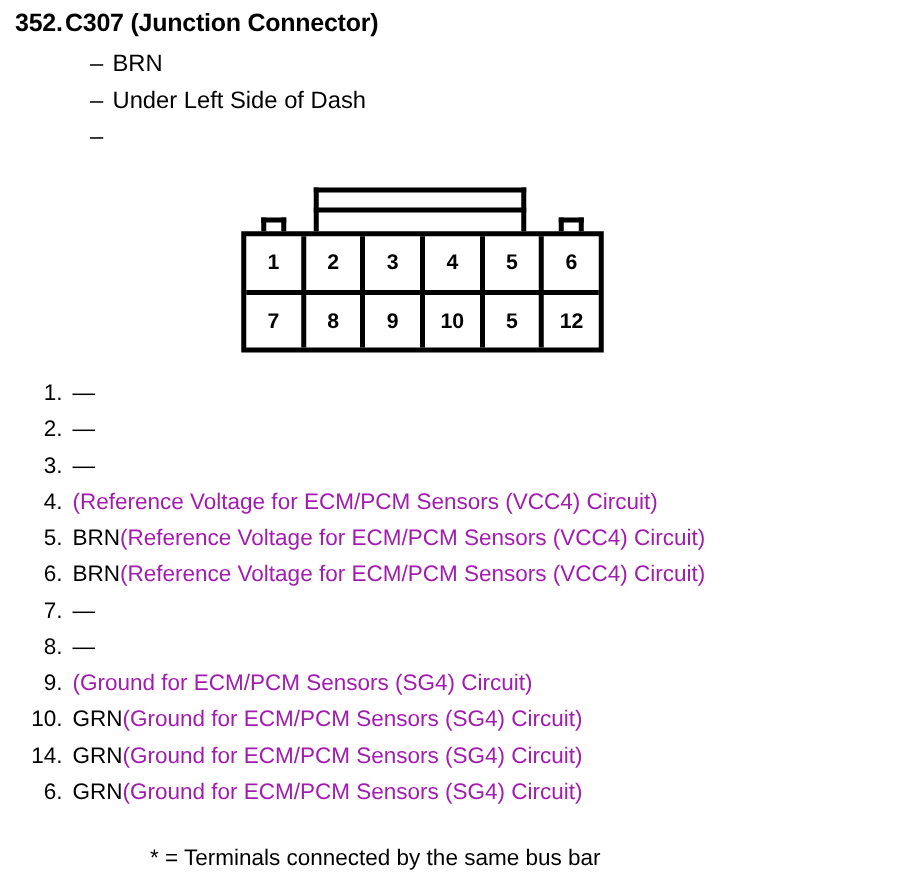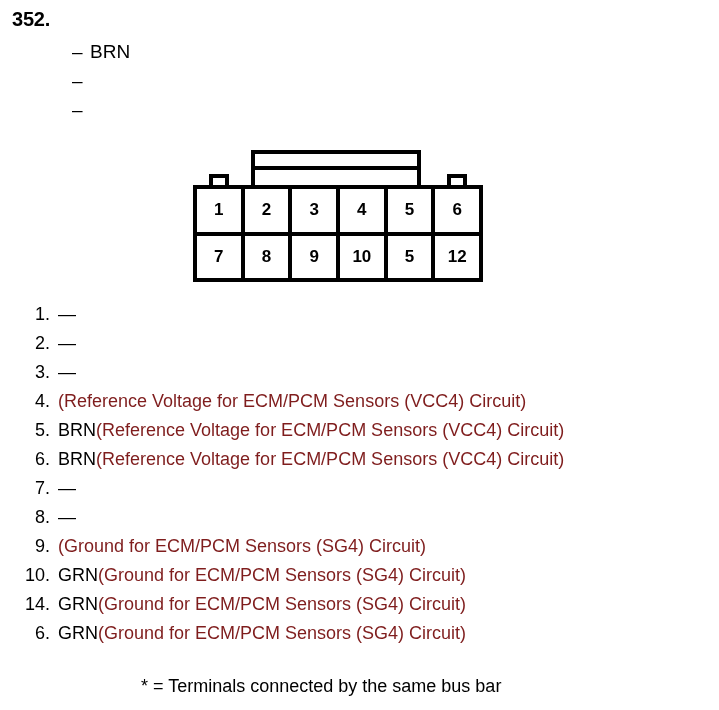"C307 (Junction Connector)" span.title-name { html: none -> <span>C307 (Junction Connector)</span> }
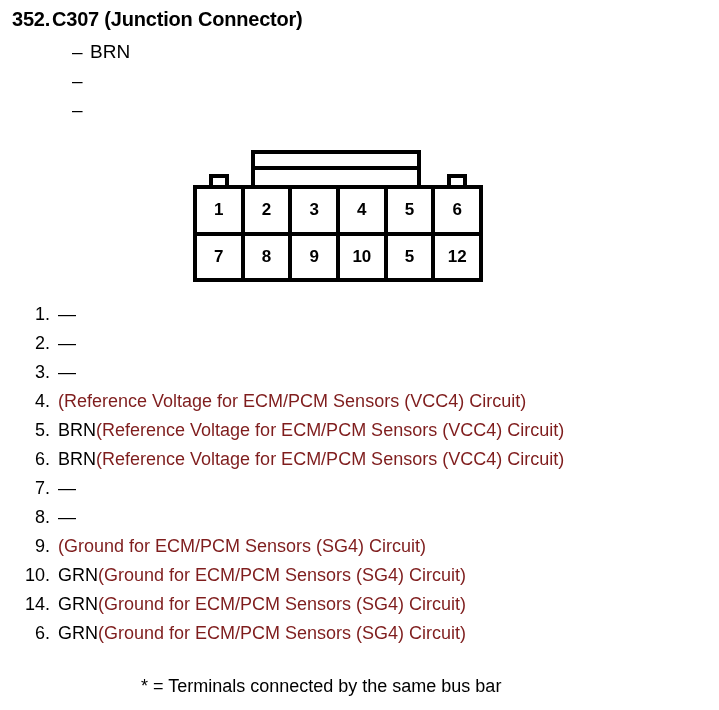"Under Left Side of Dash" span { html: none -> <span>Under Left Side of Dash</span> }
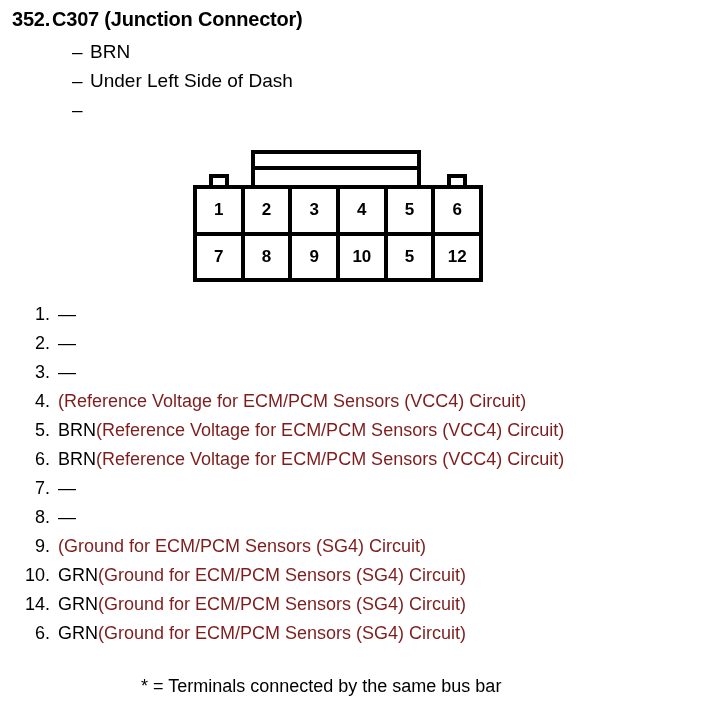"(Reference Voltage for ECM/PCM Sensors" .pin-desc { color: #7f1d1d -> #a21caf }
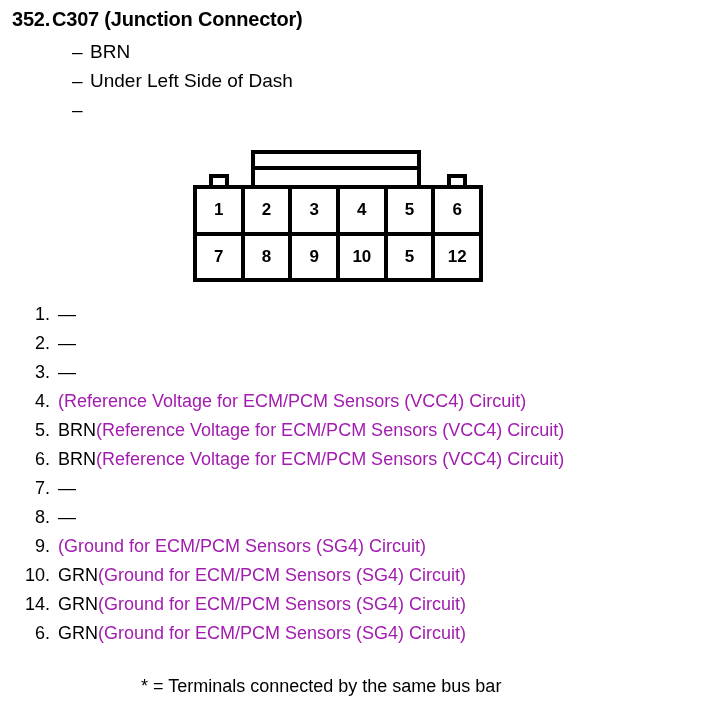"* = Terminals connected by" .footnote { left: 141px -> 120px }
